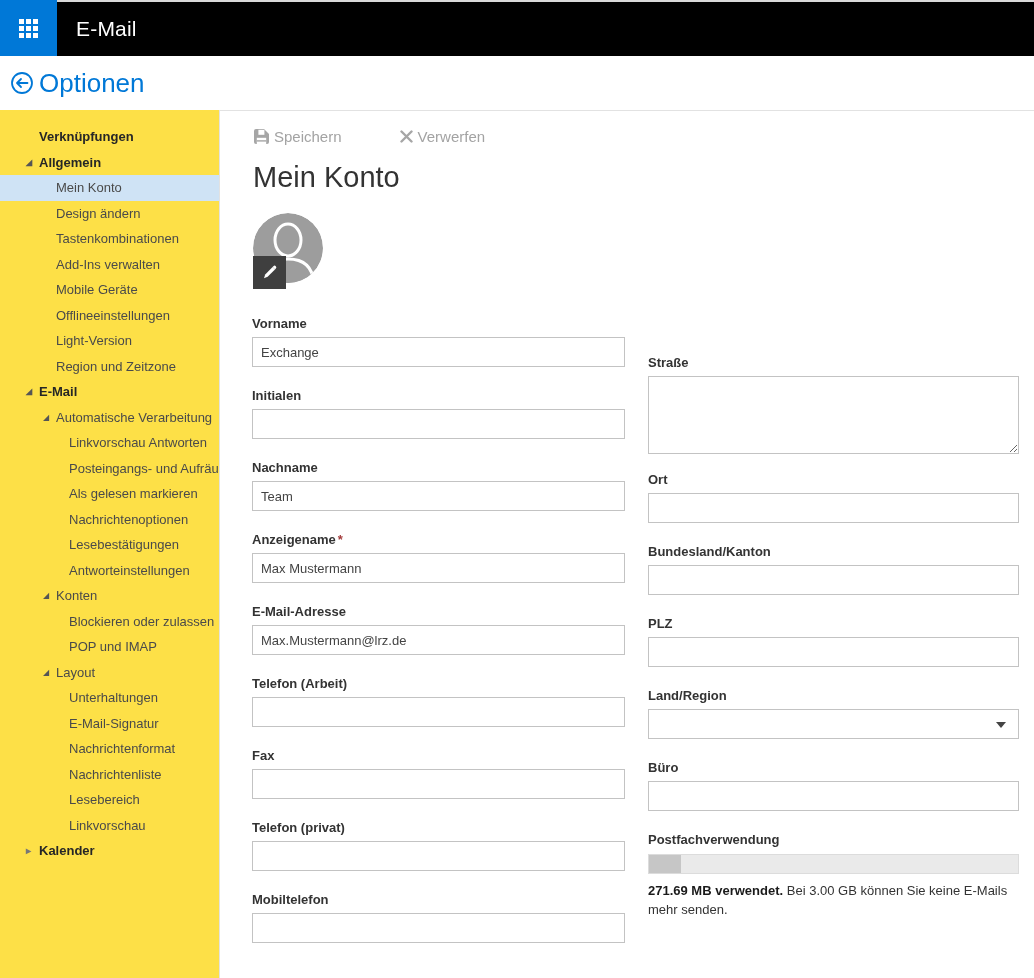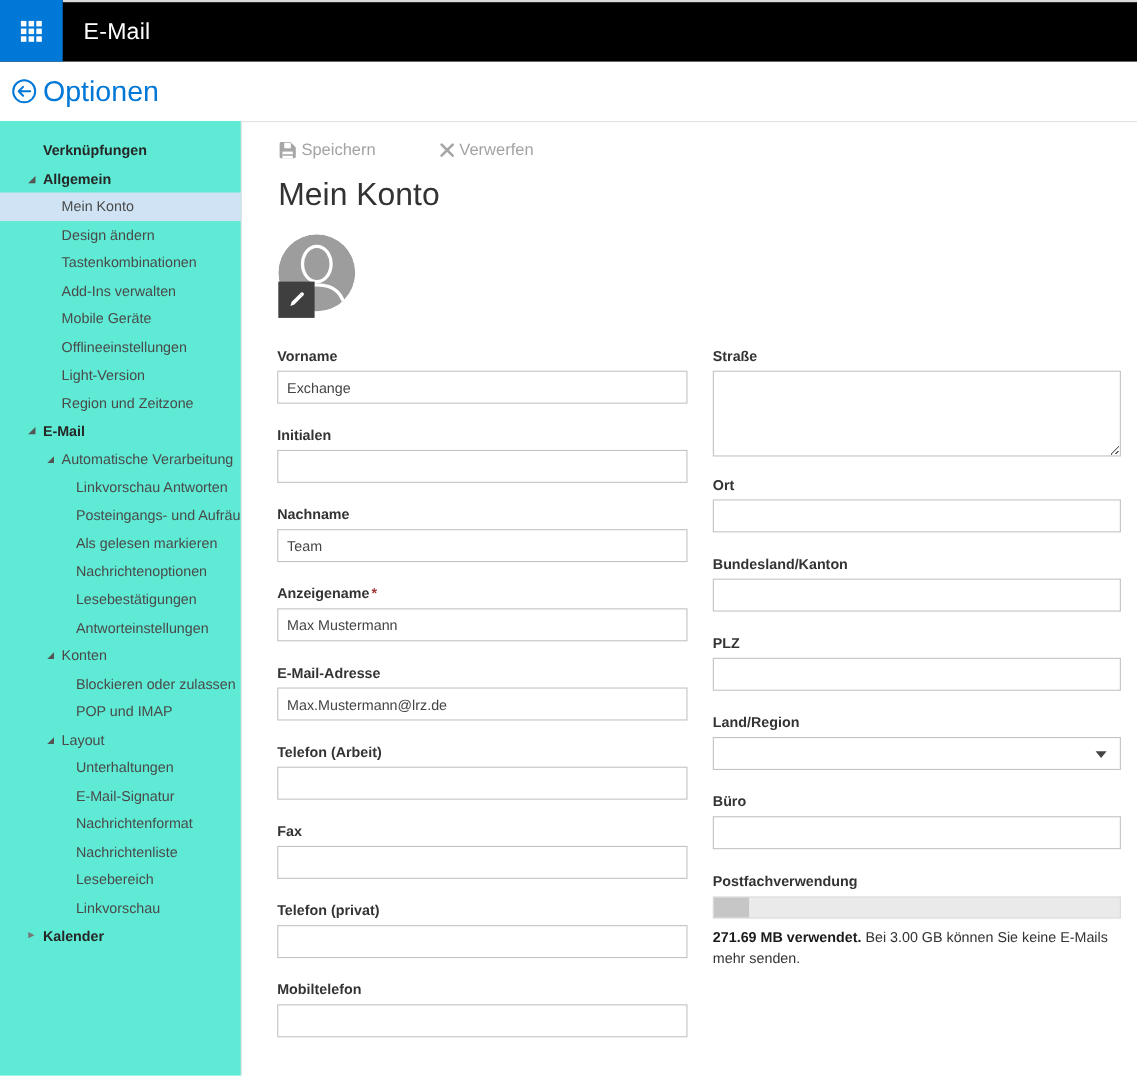"Verknüpfungen" .sidebar { background: #5eead4 -> #fde047 }
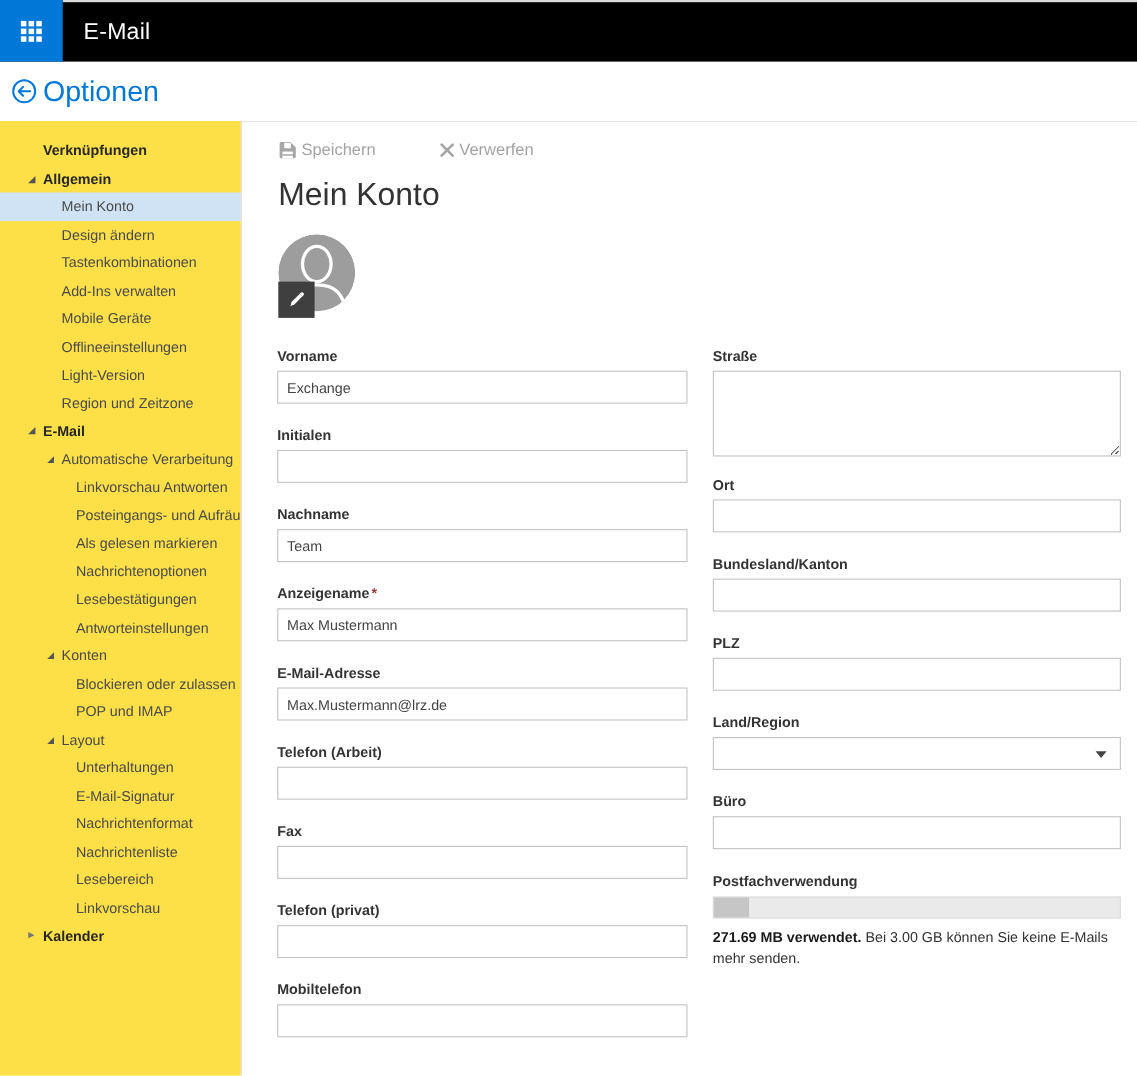"Straße" .field.ta { margin-top: none -> 39px }
